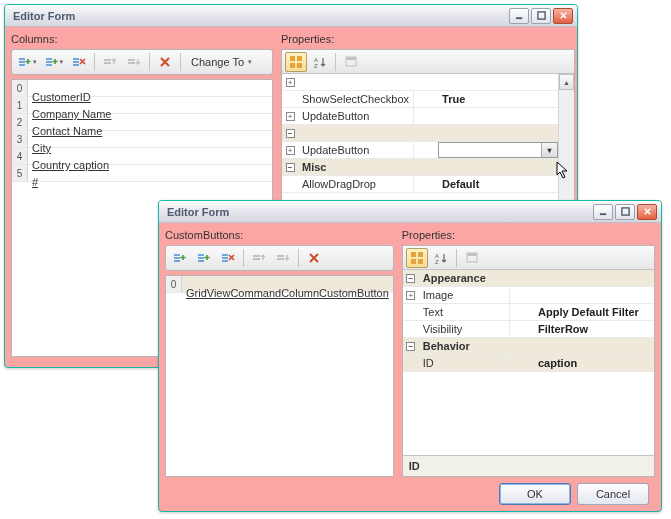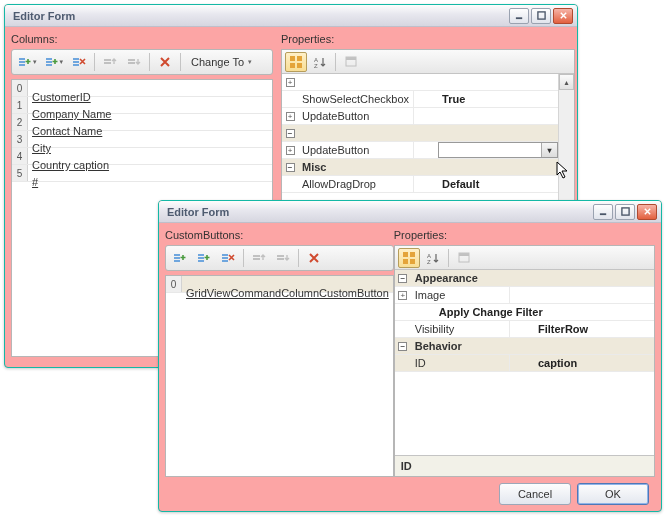"CustomButtons:" div { gap: none -> 8px }
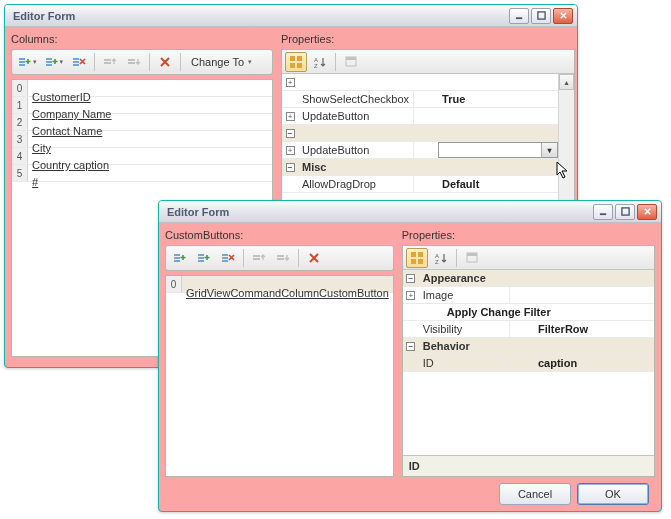"Text" div.pg-name { html: none -> <div>Text</div> }
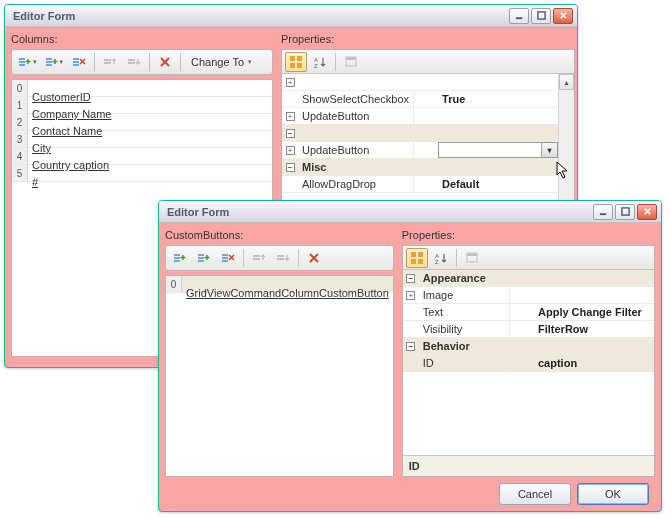"Apply Change Filter" div.pg-value { text: Change -> Default }
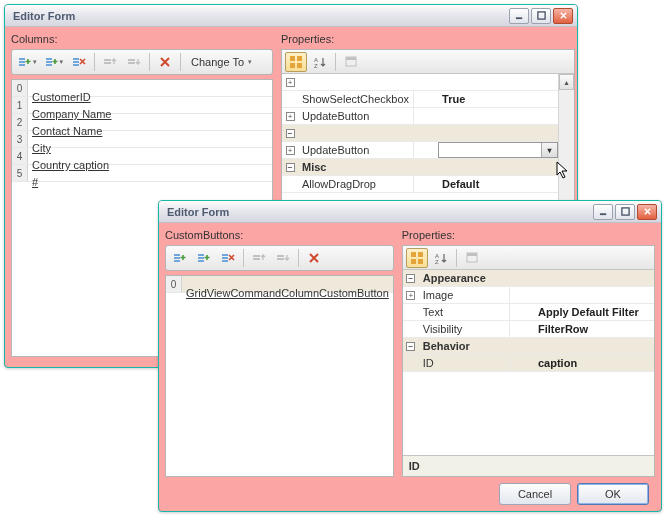"Cancel" div.btn { order: before "OK" -> after "OK" }
